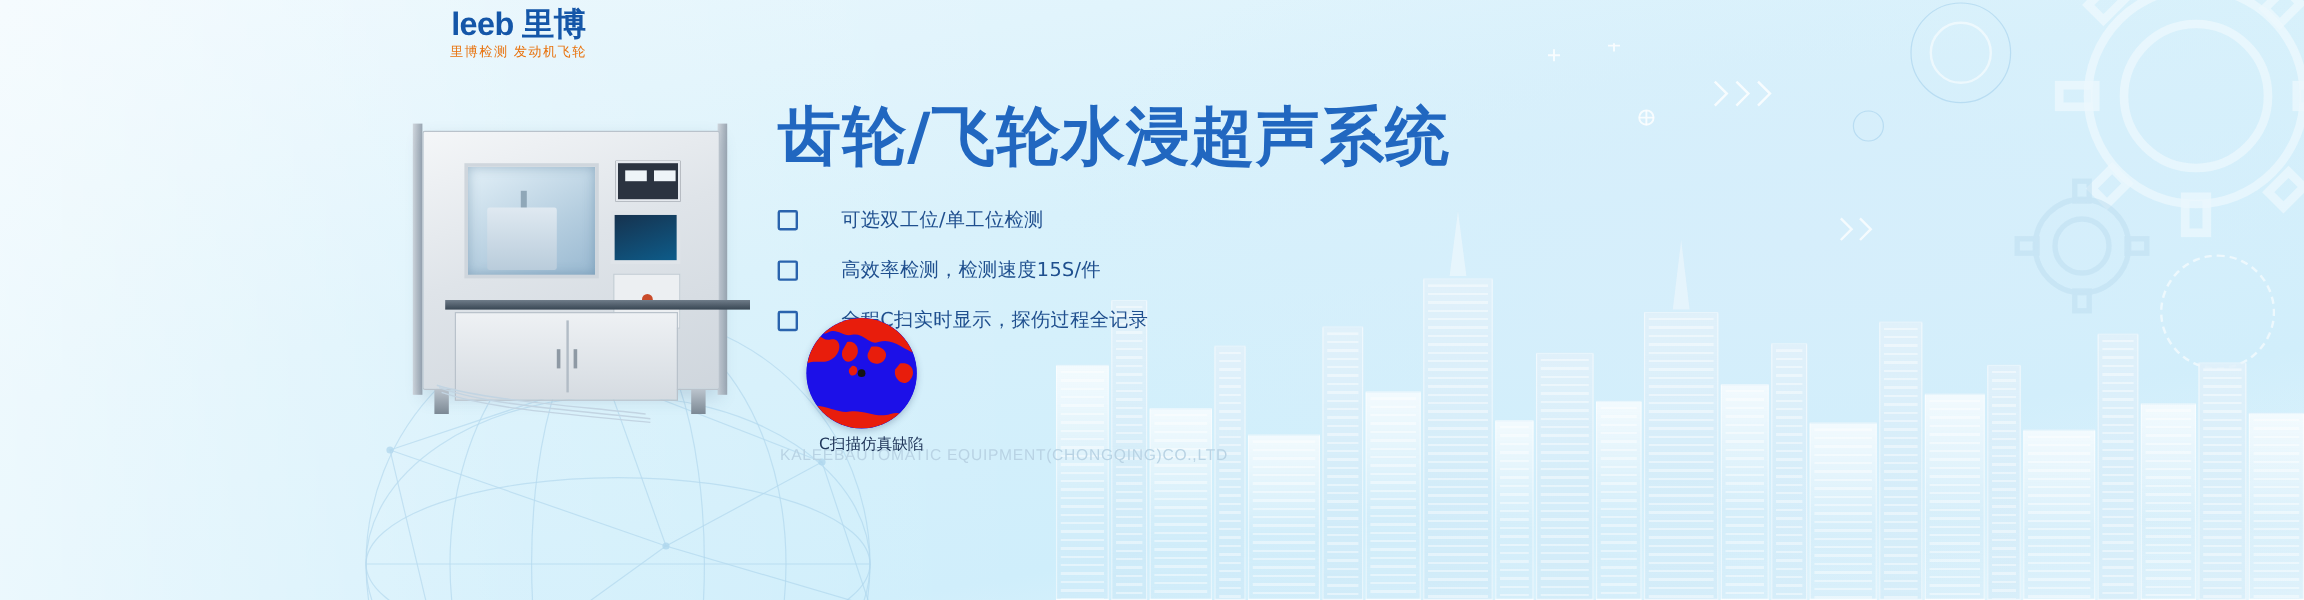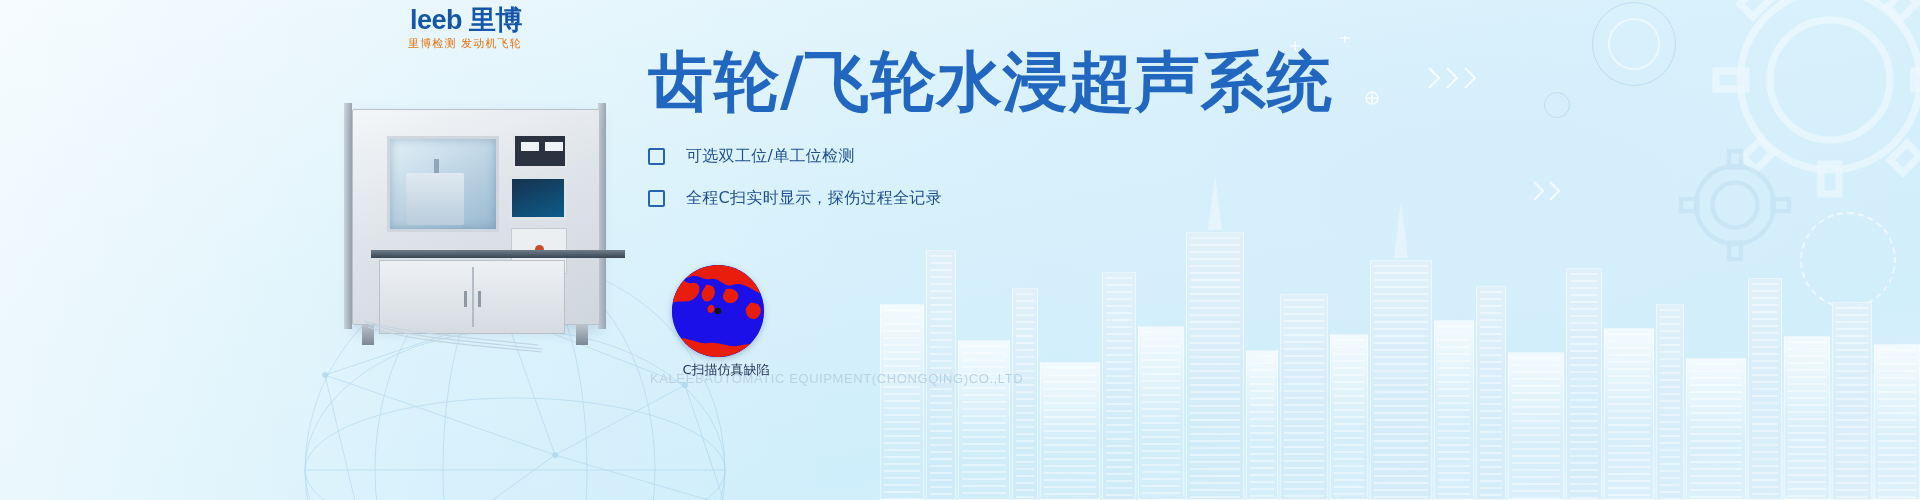"leeb 里博" #logo { text-align: right -> center }
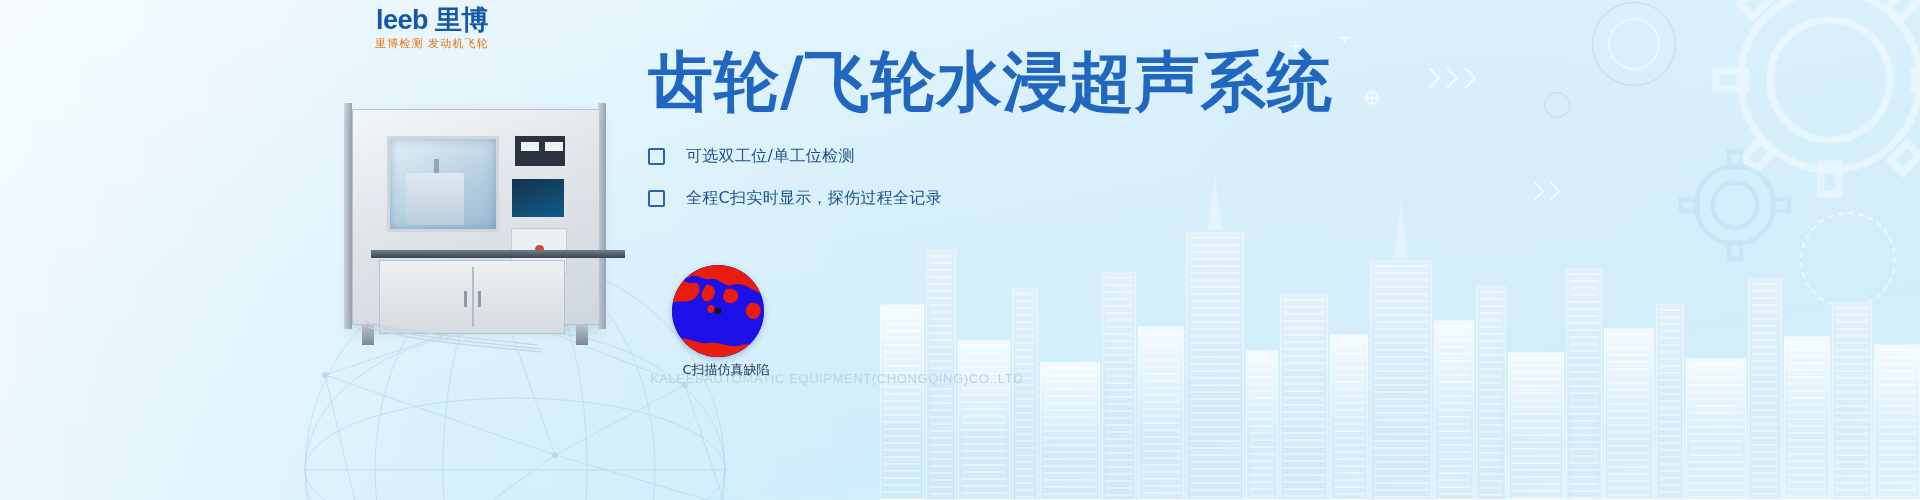"齿轮/飞轮水浸超声系统" .title { font-size: 65px -> 53px; margin-top: none -> 40px }
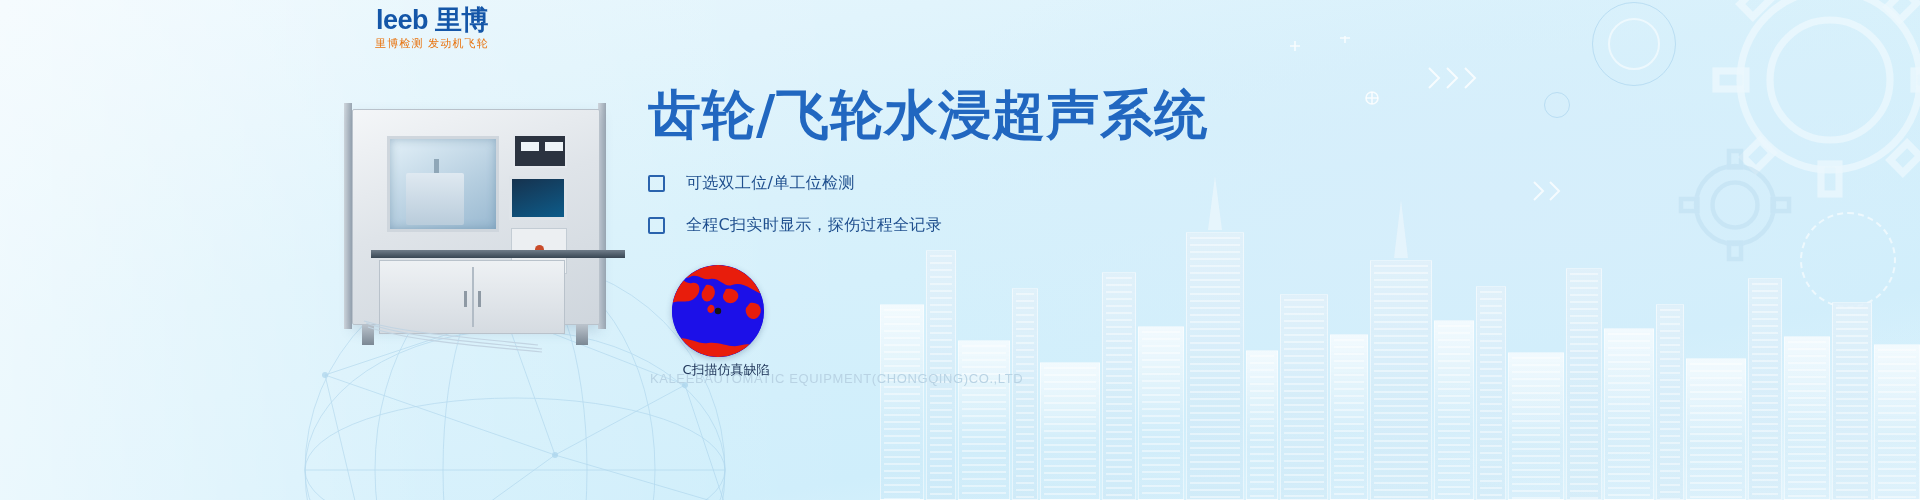"可选双工位/单工位检测" .bullet .txt { margin-left: 21px -> 36px }
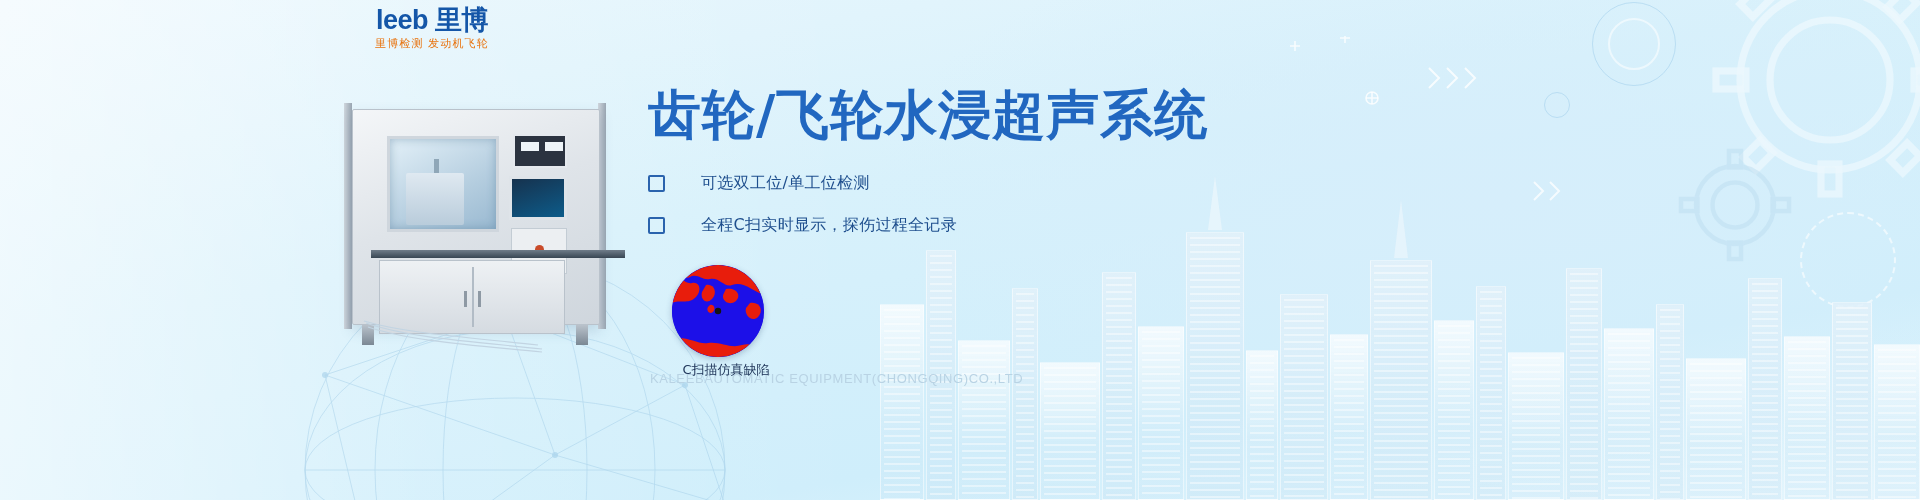"高效率检测，检测速度15S/件" div.bullet { html: none -> <div> <div></div> <div>高效率检测，检测速度15S/件</div> </div> }
